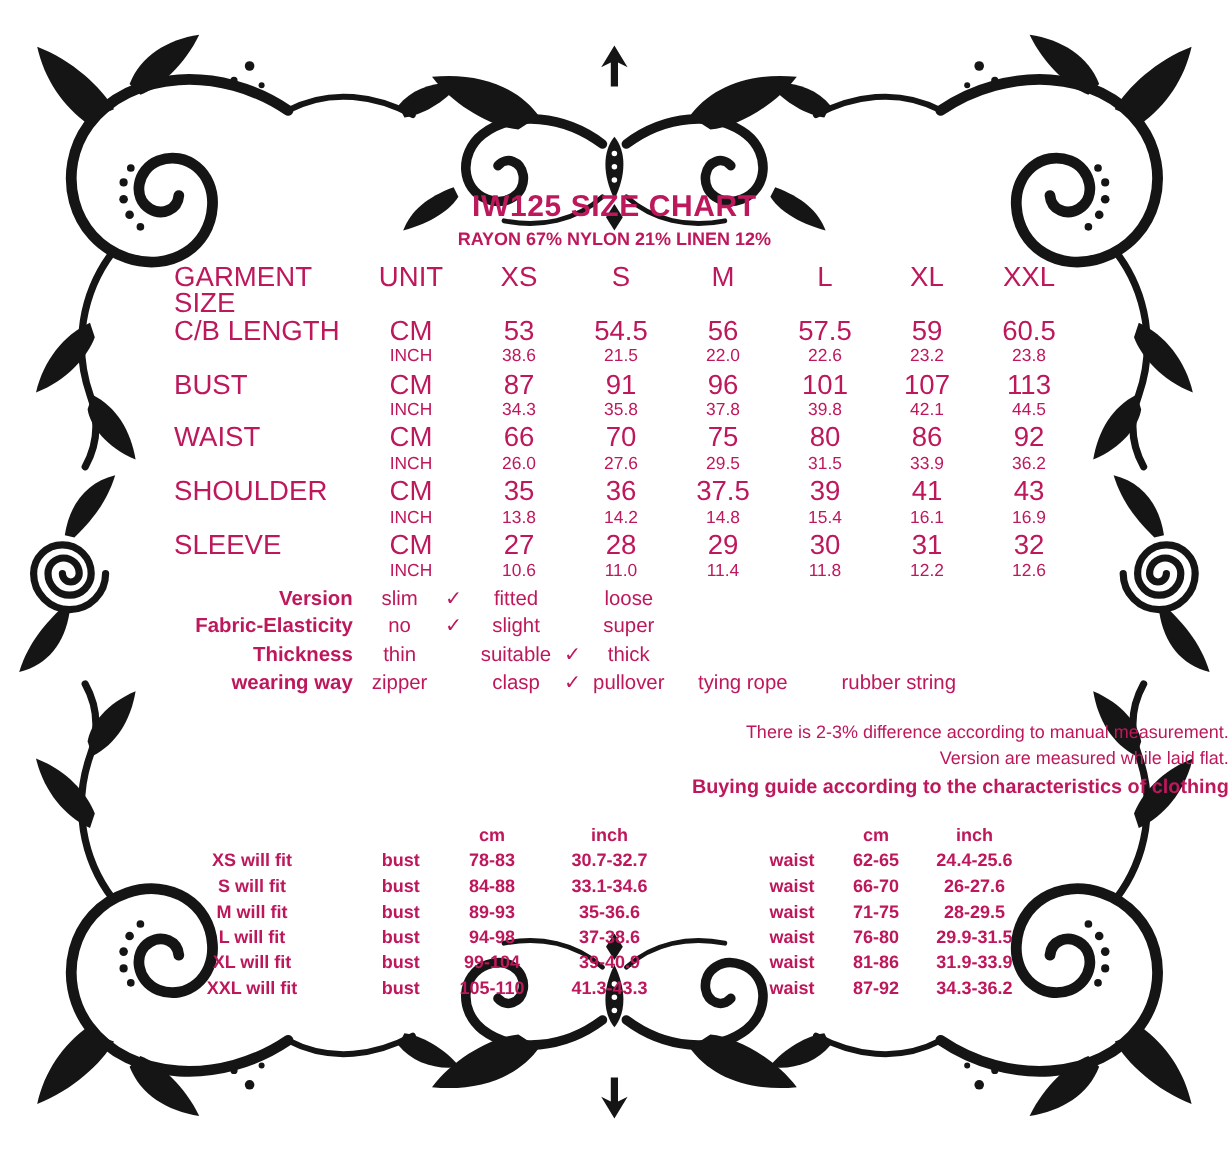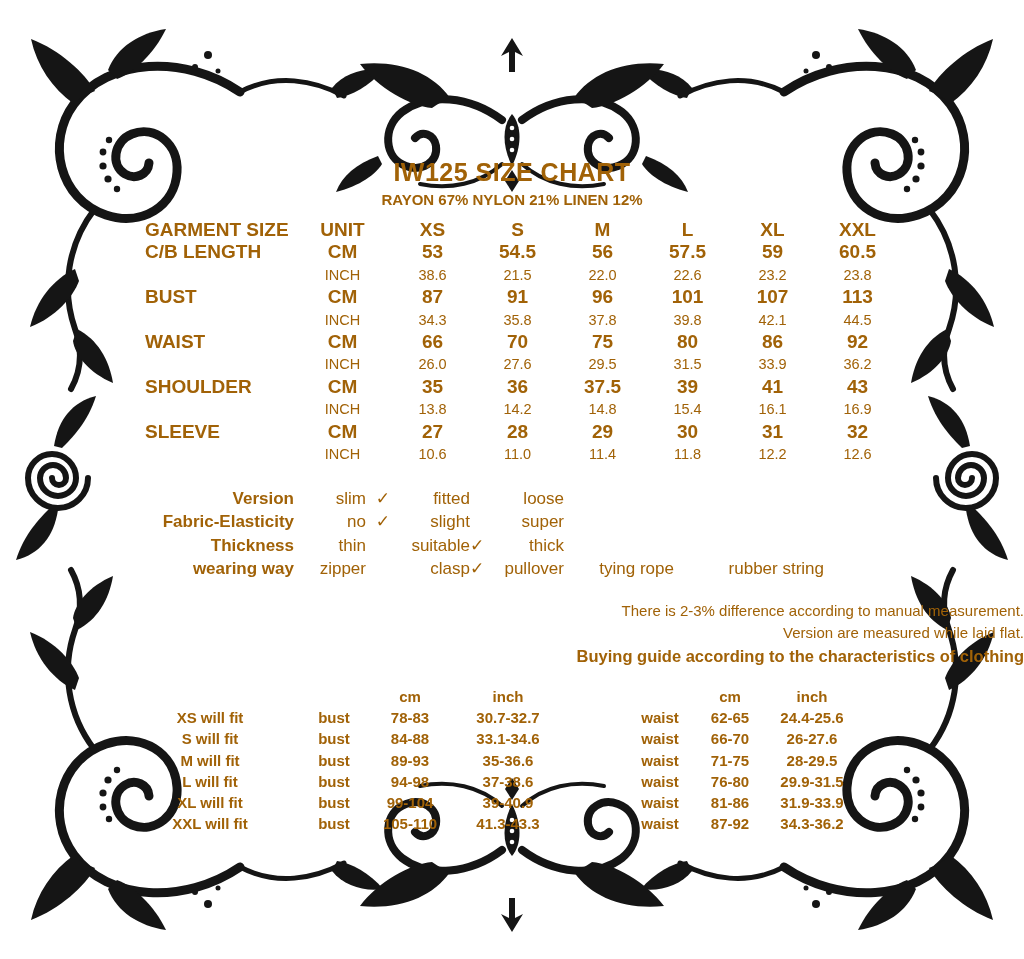"IW125 SIZE CHART" .page { color: #a16207 -> #be185d }
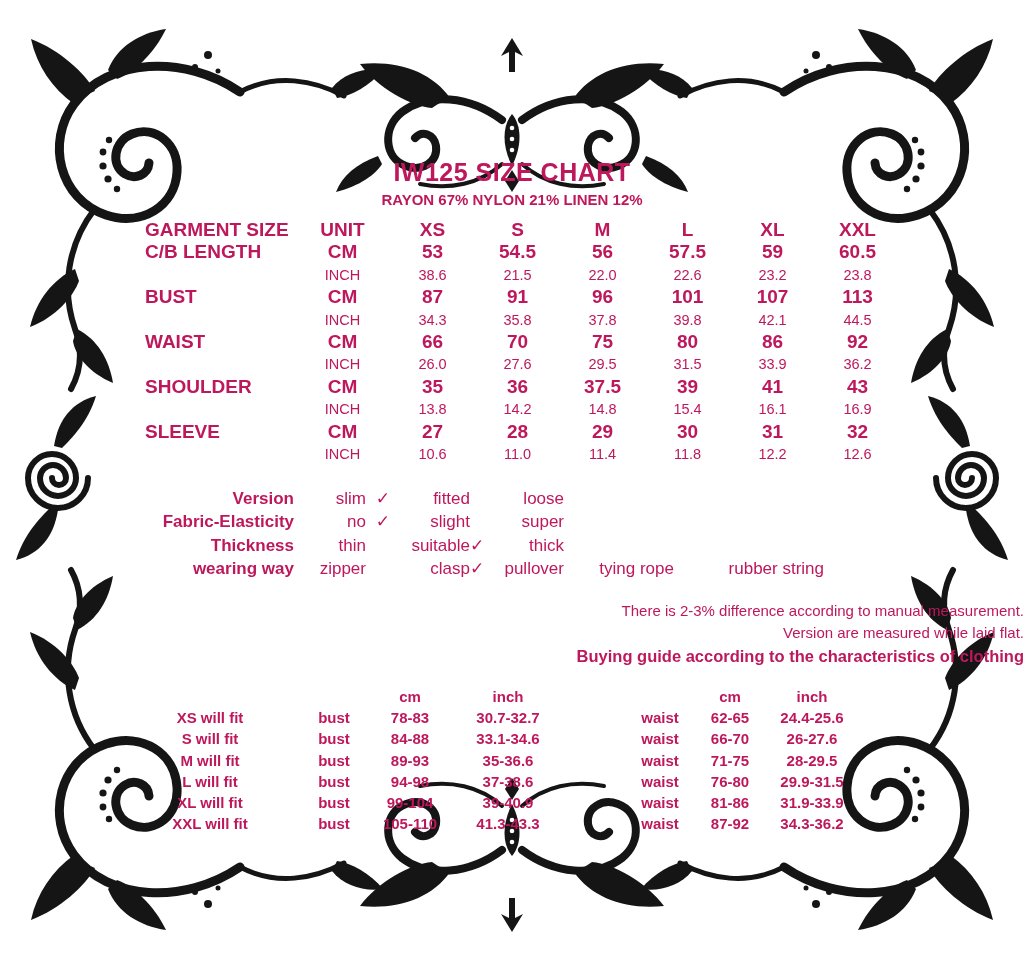"GARMENT SIZE" .trow { font-size: 19px -> 23px; font-weight: bold -> normal }
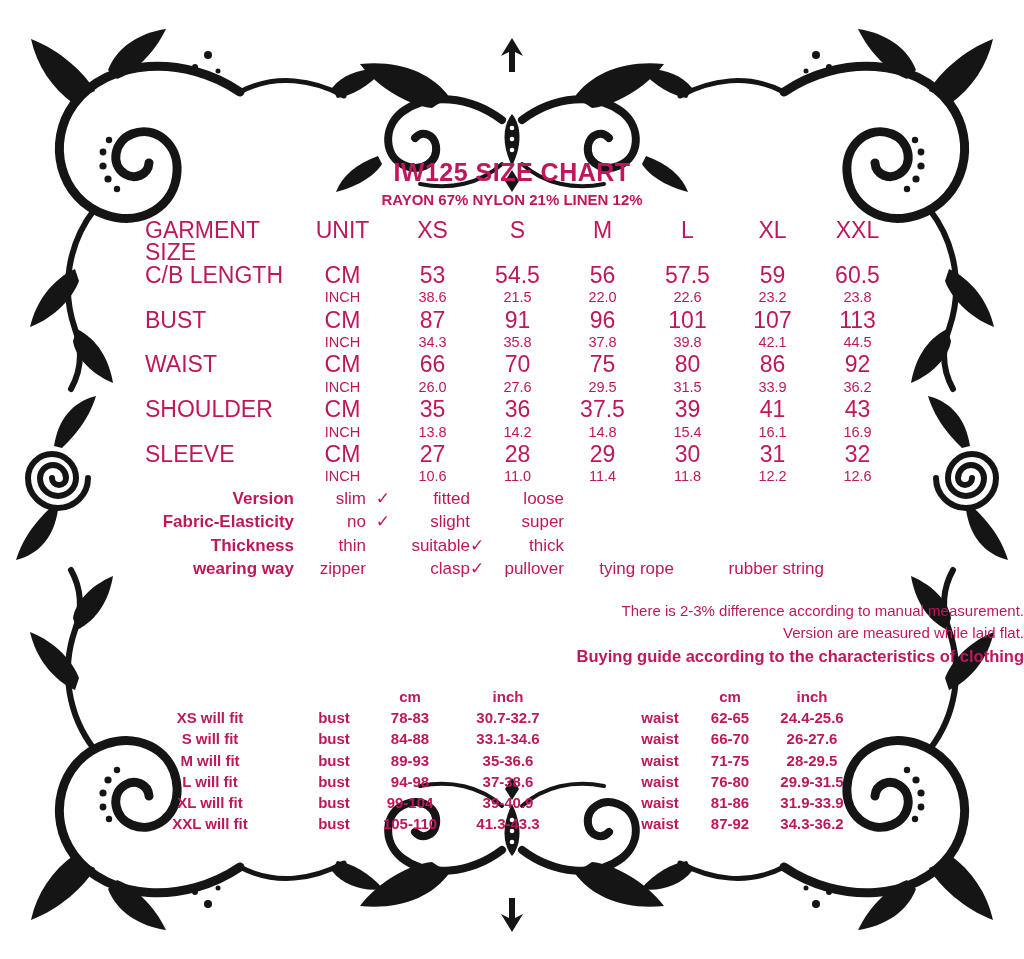"slim" .arow .cell { text-align: right -> center }
